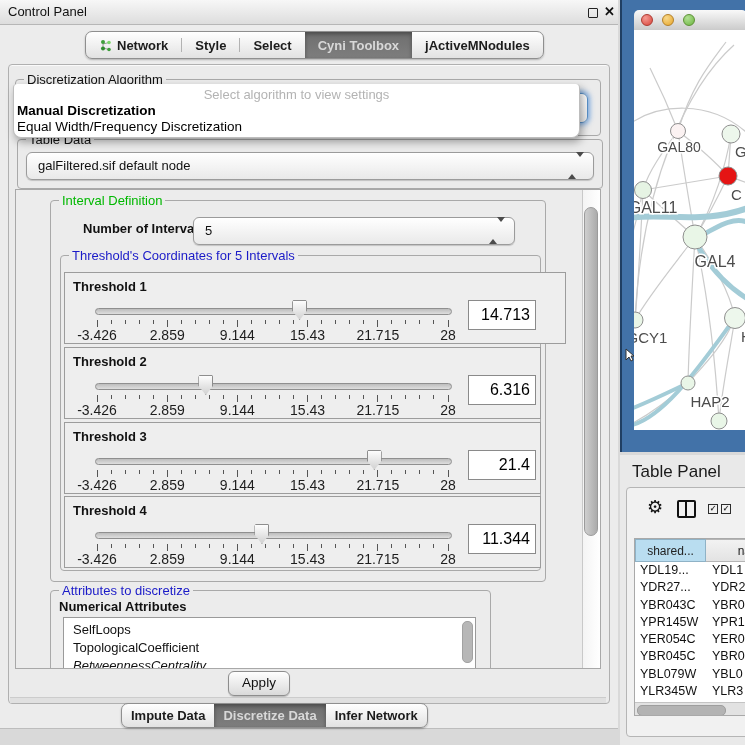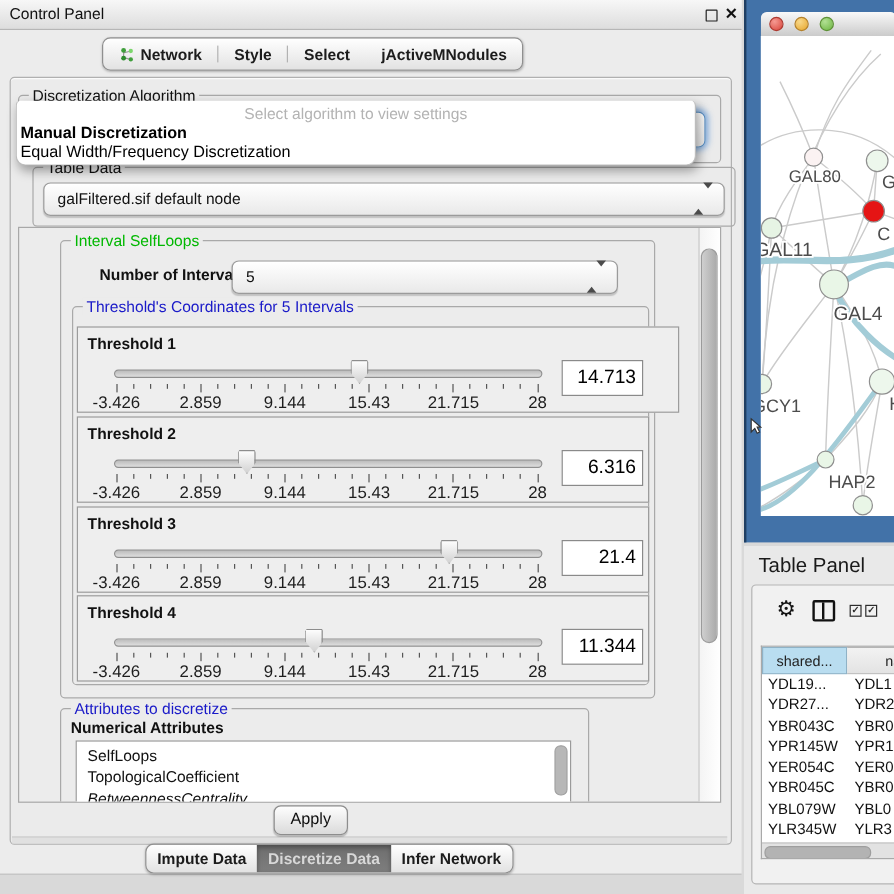"Cyni Toolbox" div.tab { html: none -> <div> <span>Cyni Toolbox</span> </div> }
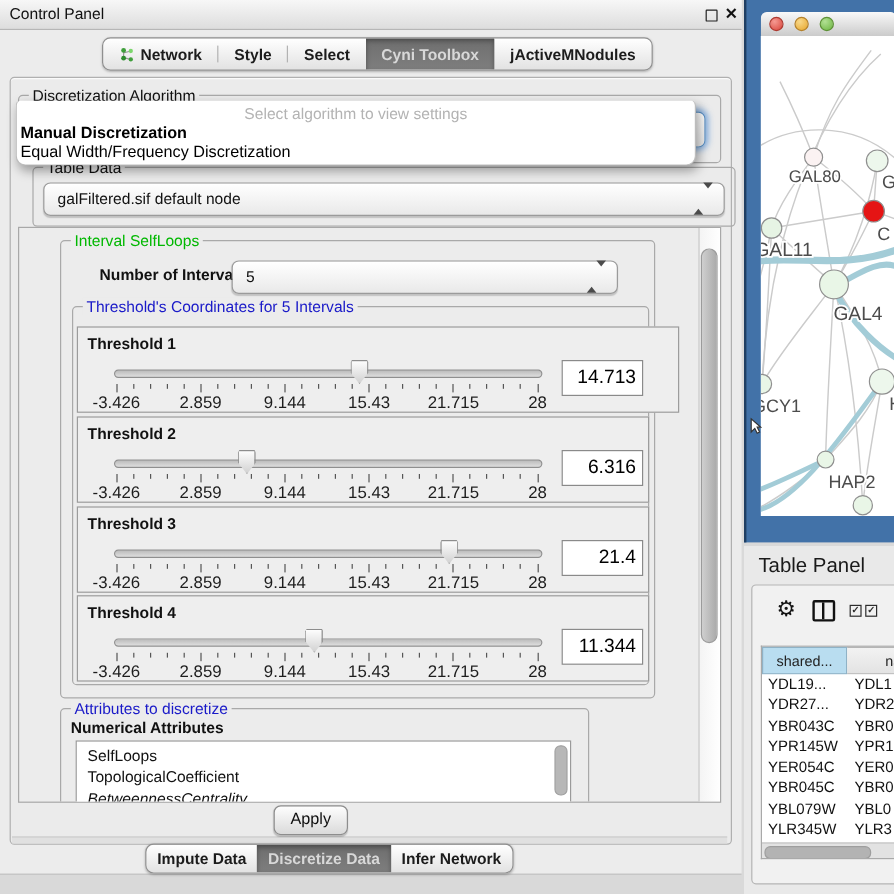"Table Data" div.group { left: 18px -> 8px }
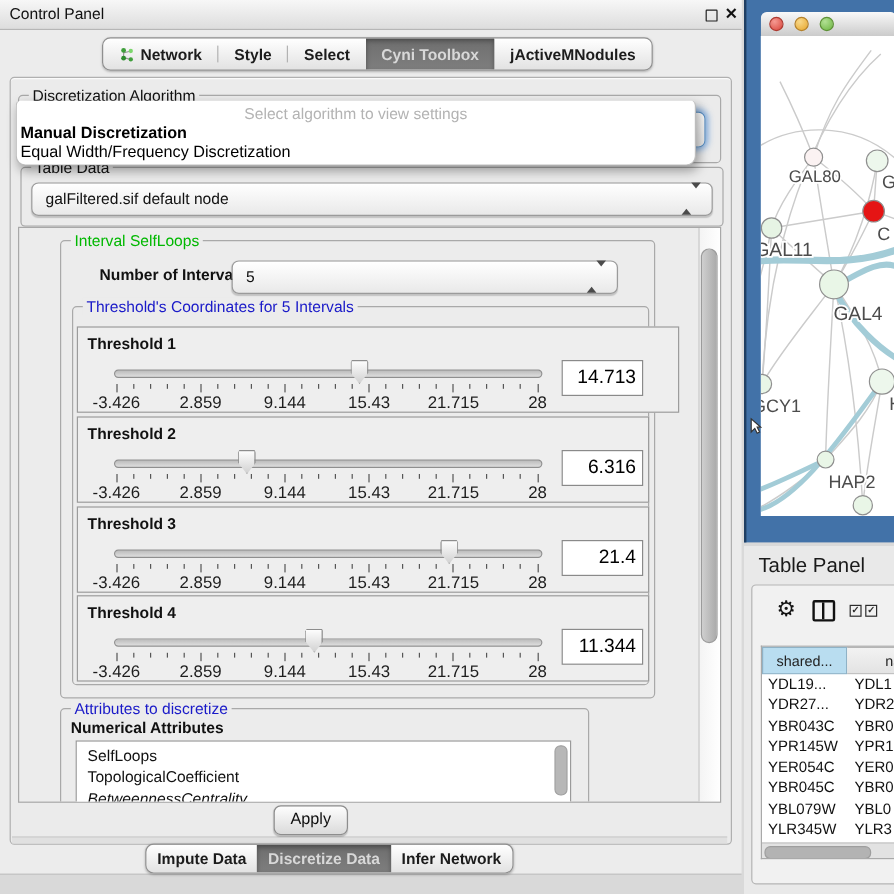"Interval SelfLoops" span.gtitle { text: SelfLoops -> Definition }
